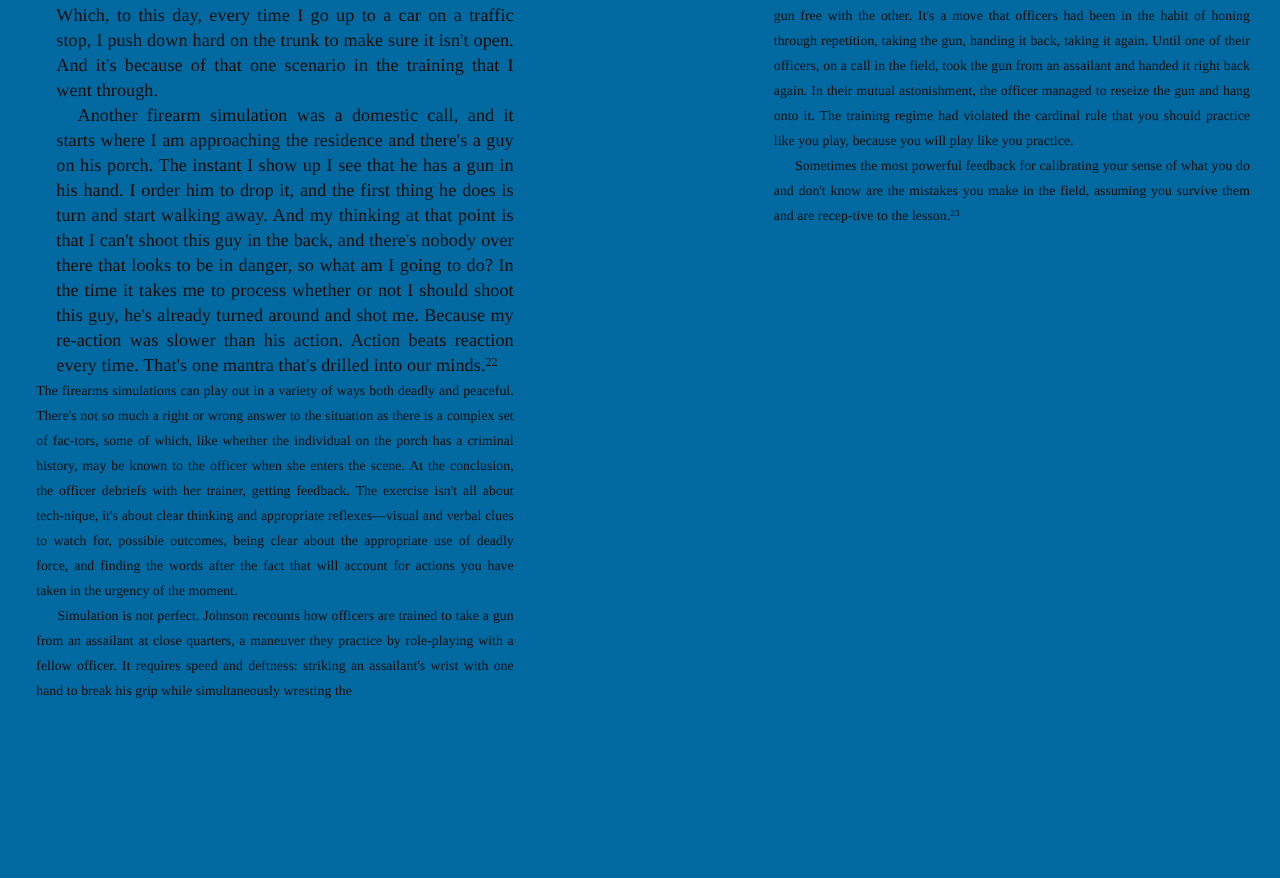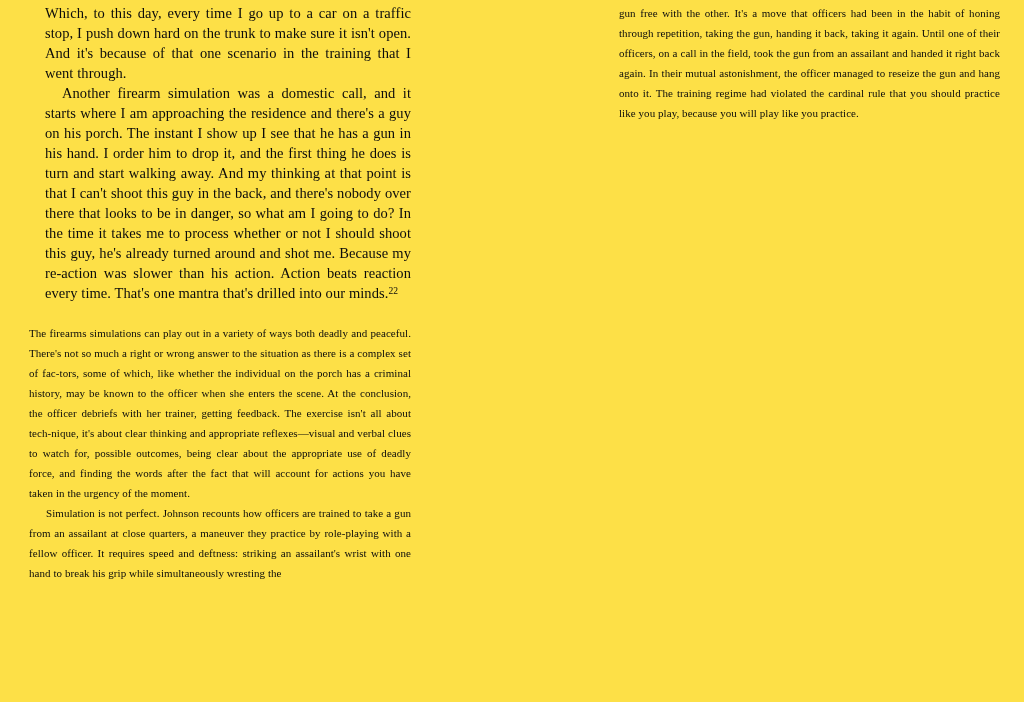"Which, to this day, every" .page { background: #fde047 -> #0369a1 }
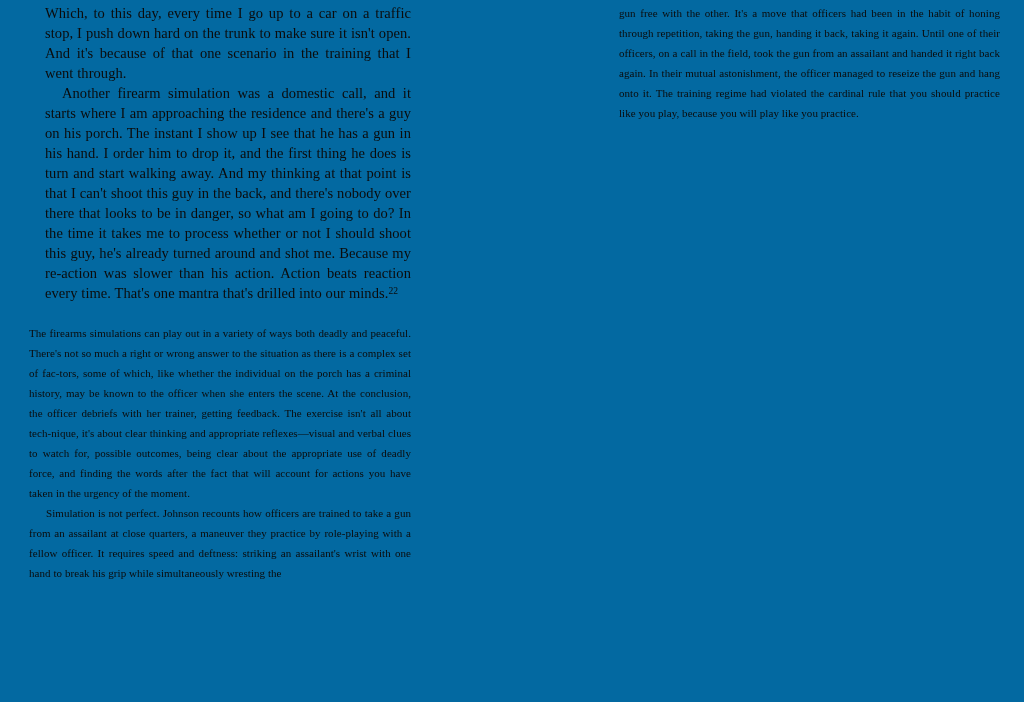"Sometimes the most powerful feedback" p.indent { html: none -> <p><span>Sometimes the most powerful feedback for calibrating your sense of what you do and don't know are the mistakes you make in the field, assuming you survive them and are recep-tive to the lesson.</span><sup>23</sup></p> }
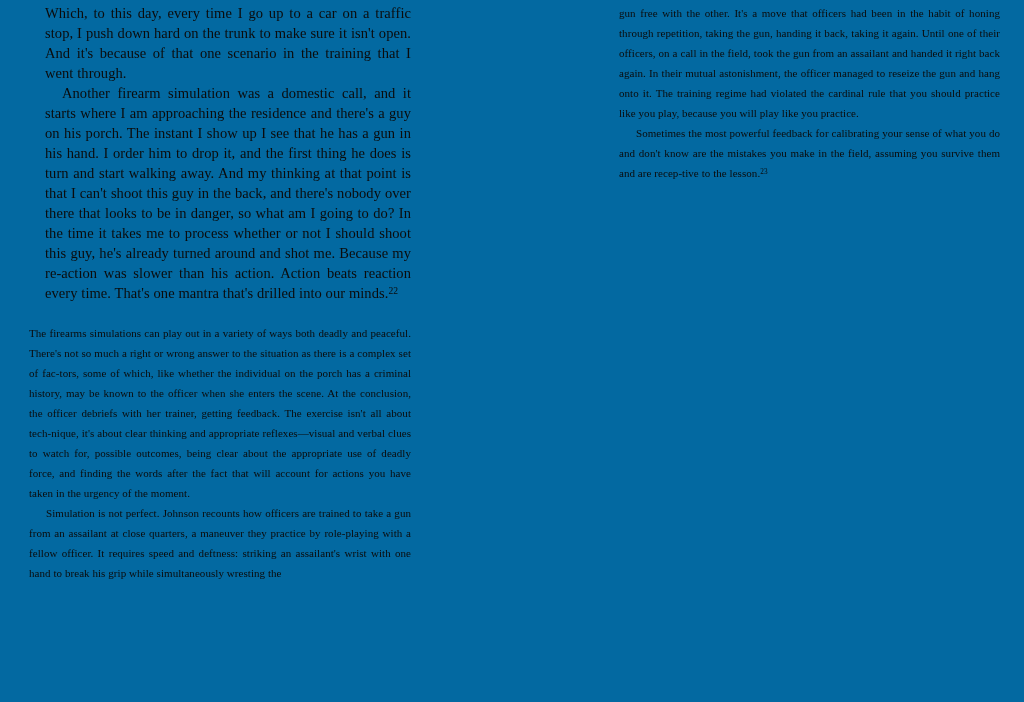"The firearms simulations can play" .after-extract { margin-top: 20px -> none }
